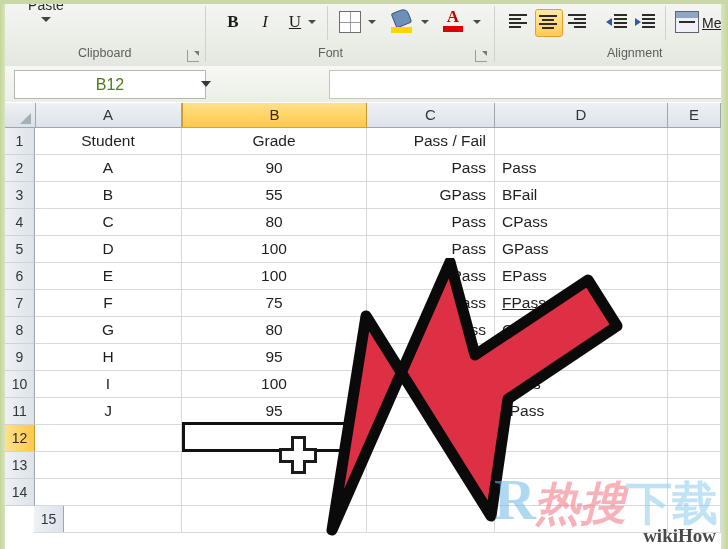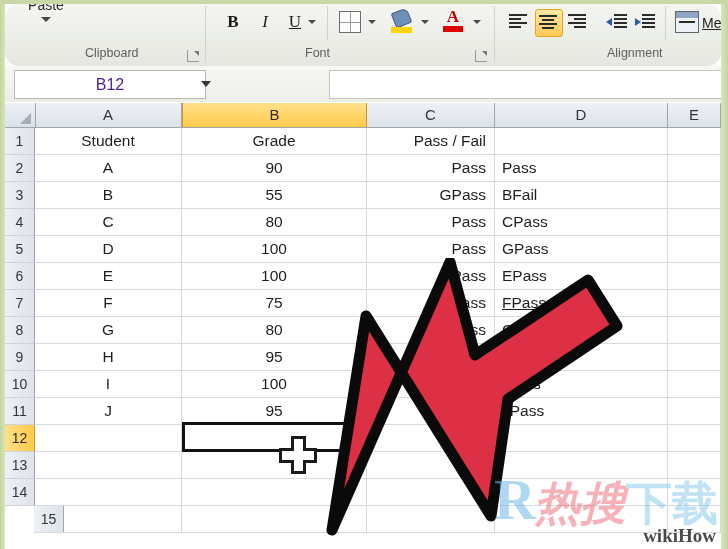"Paste" .ribbon { border-radius: 14px -> none }
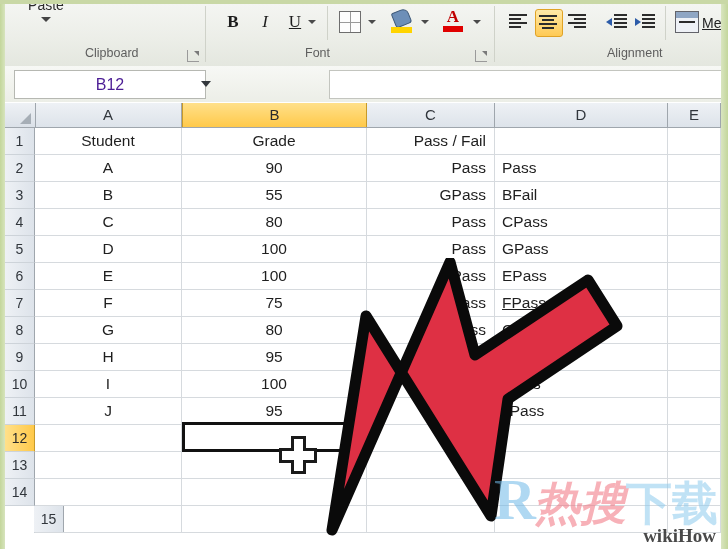"Clipboard" div.grp-label { left: 80px -> 73px }
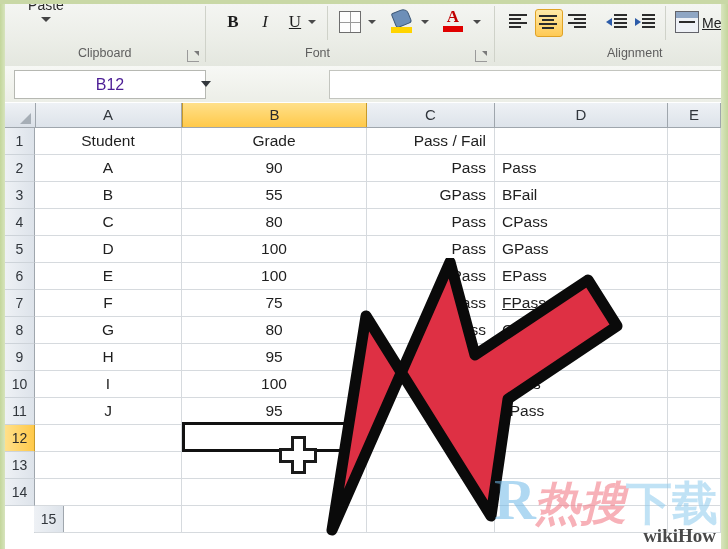"Font" div.grp-label { left: 300px -> 313px }
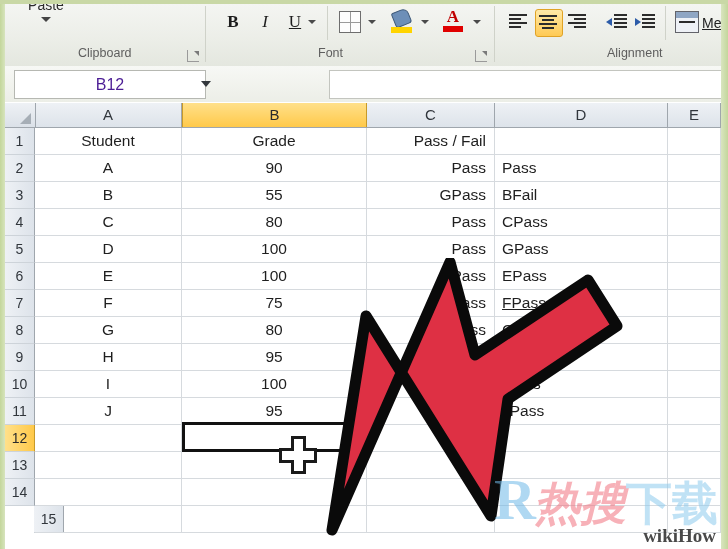"B12" .namebox .val { color: #4c1d95 -> #4d7c0f }
